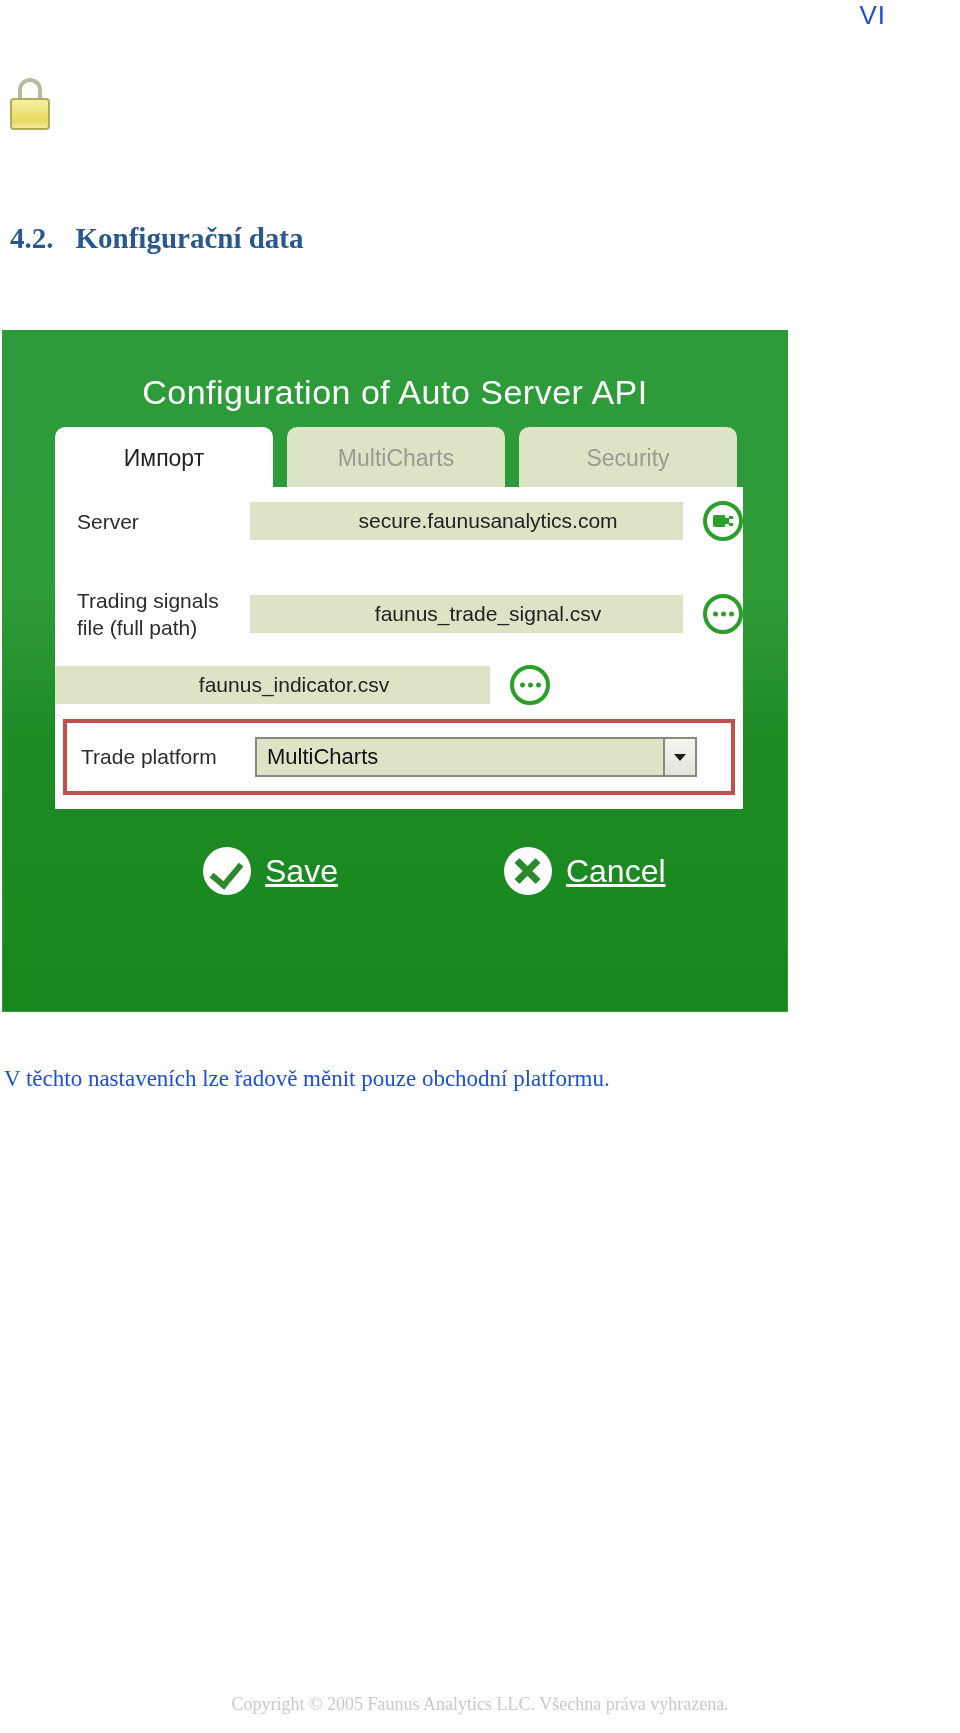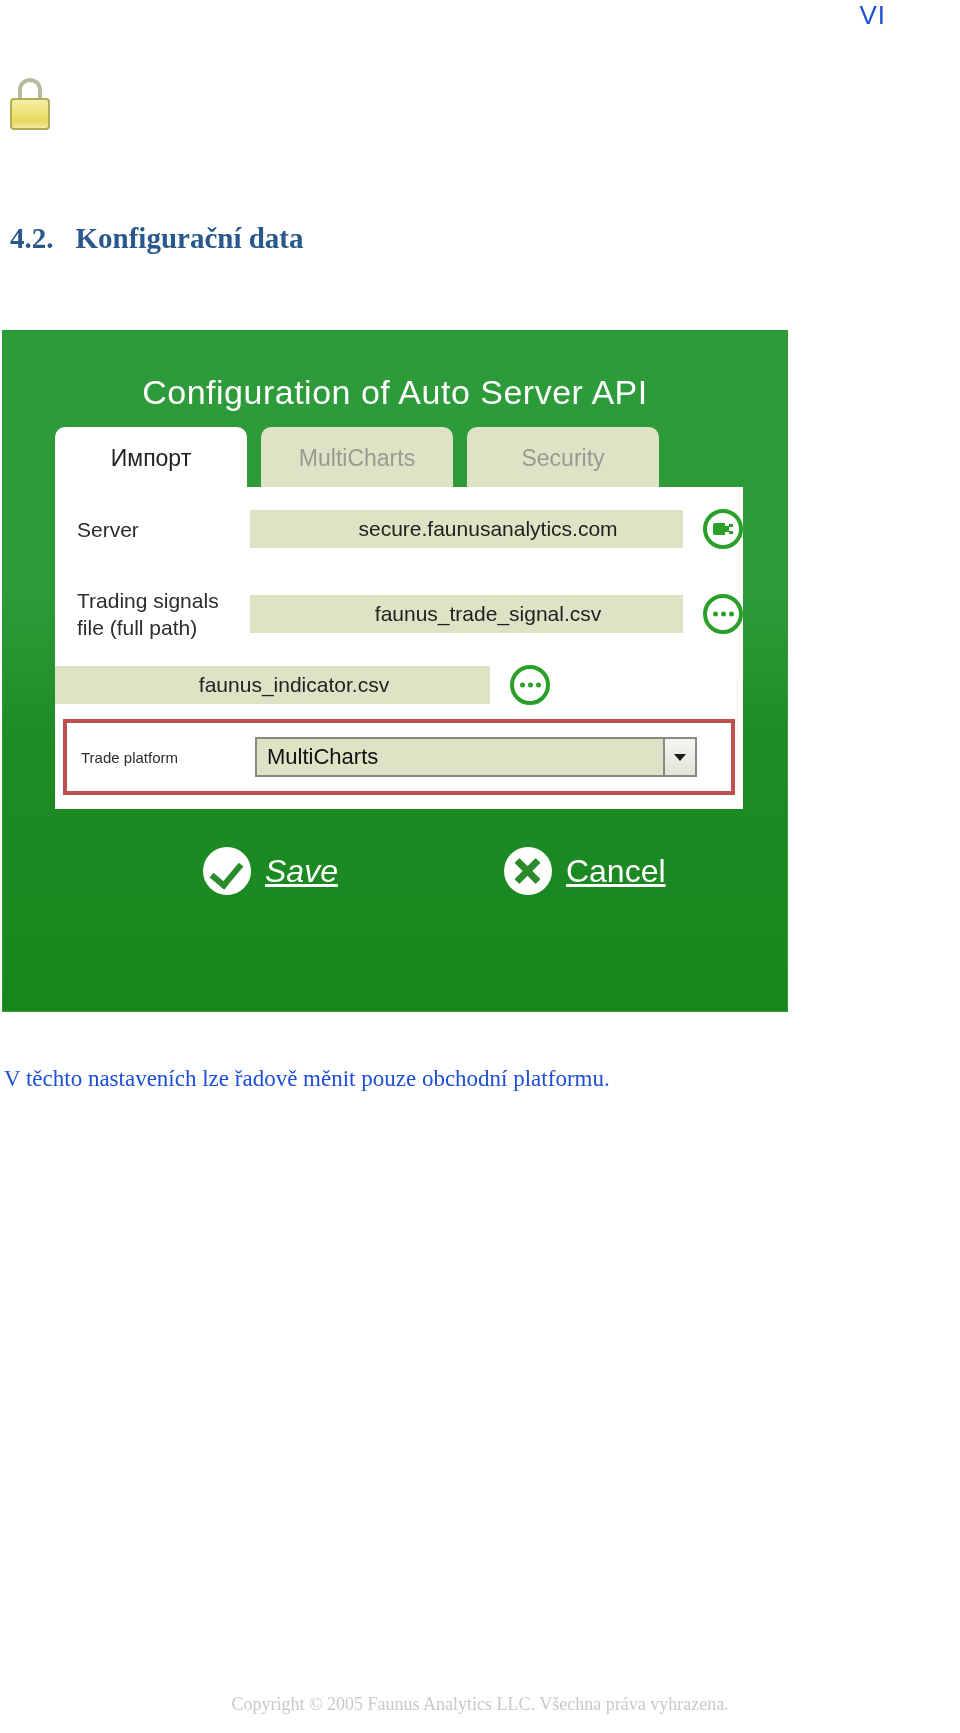"Импорт" .tab { width: 192px -> 218px }
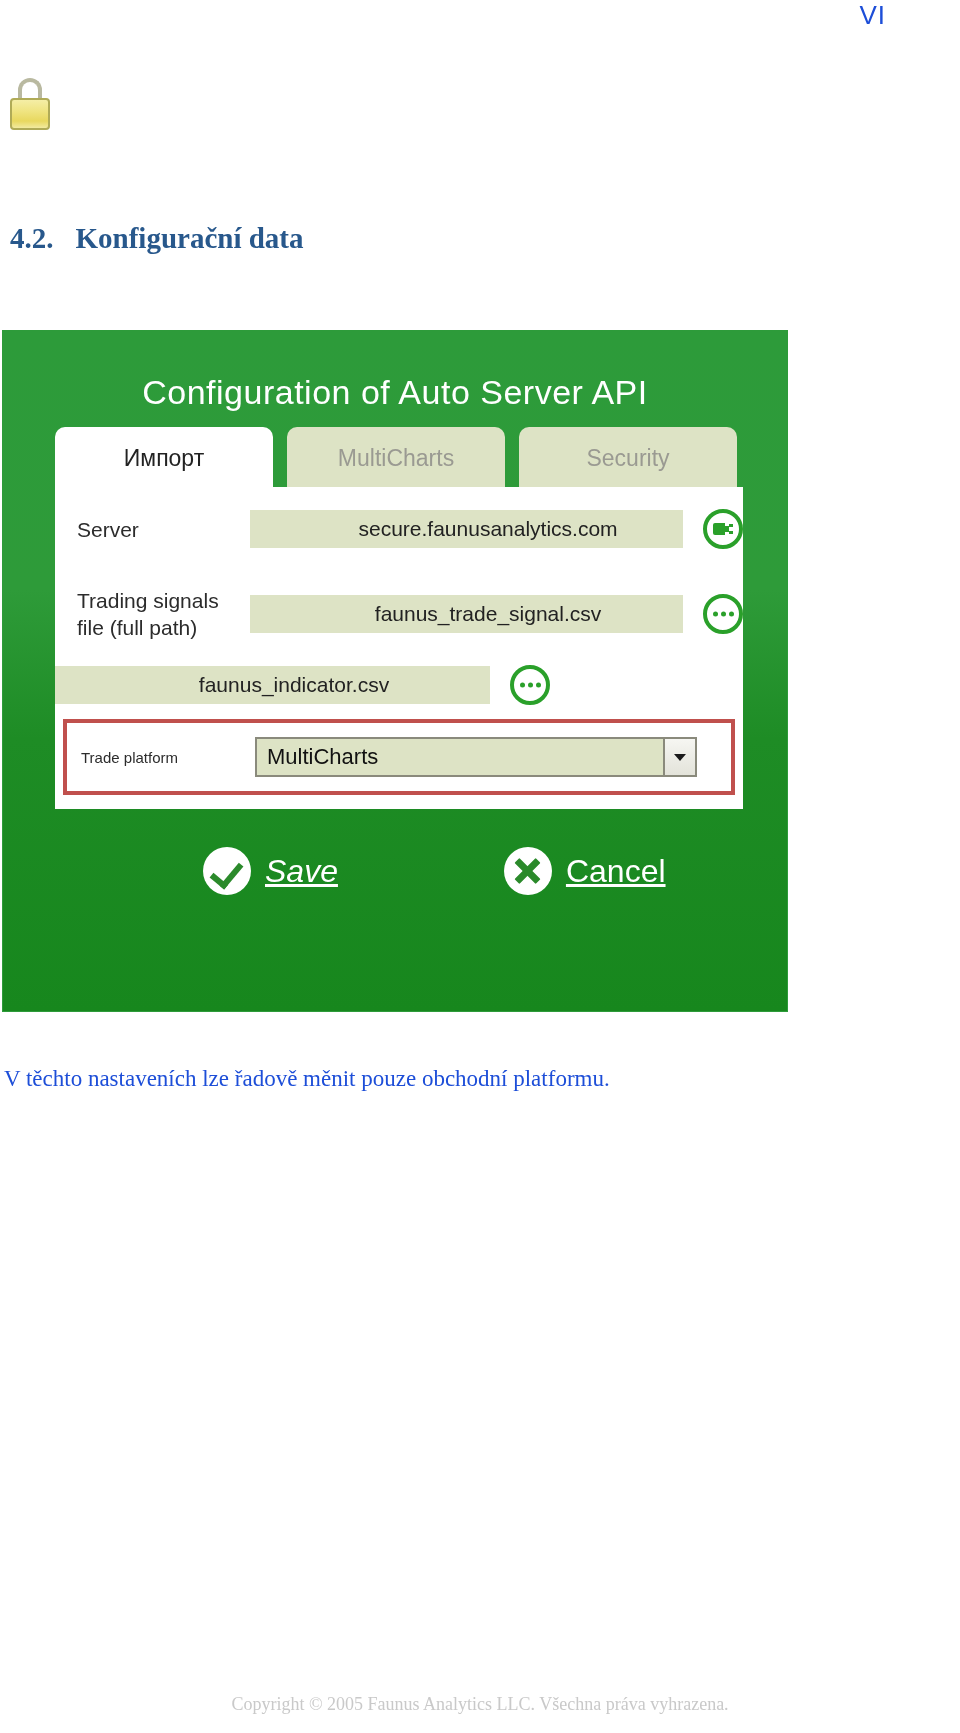"Server" div.form-row { top: 22px -> 14px }
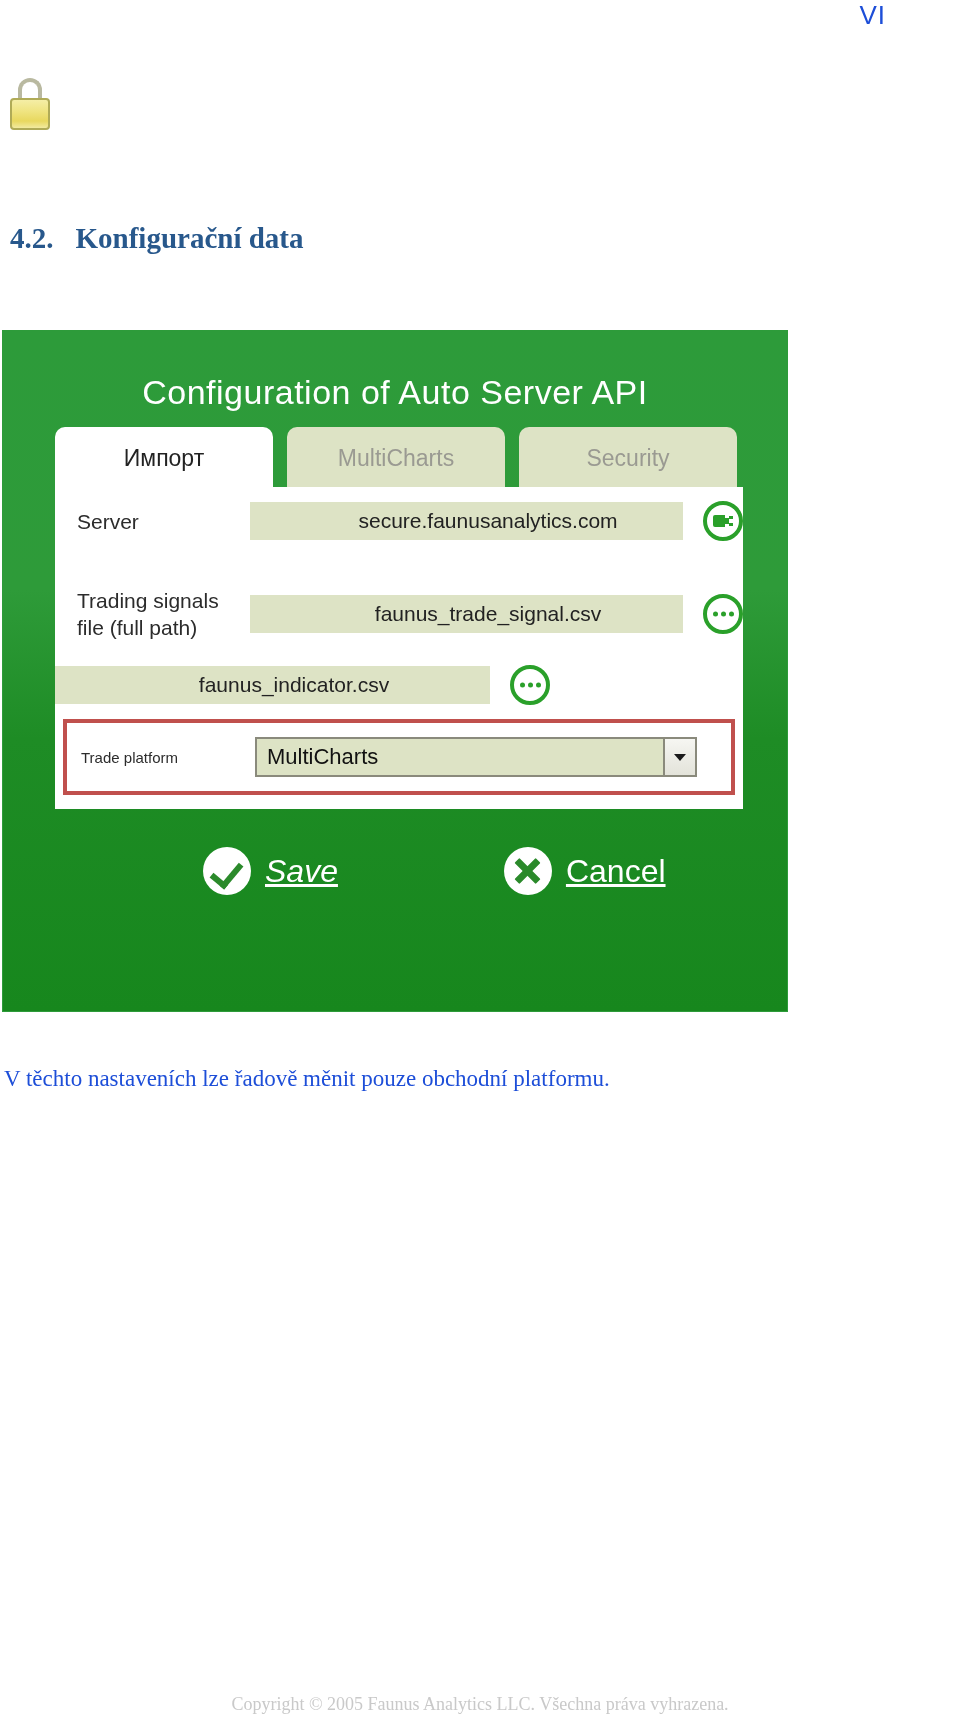"Trade platform" .select-label { font-size: 15px -> 21px }
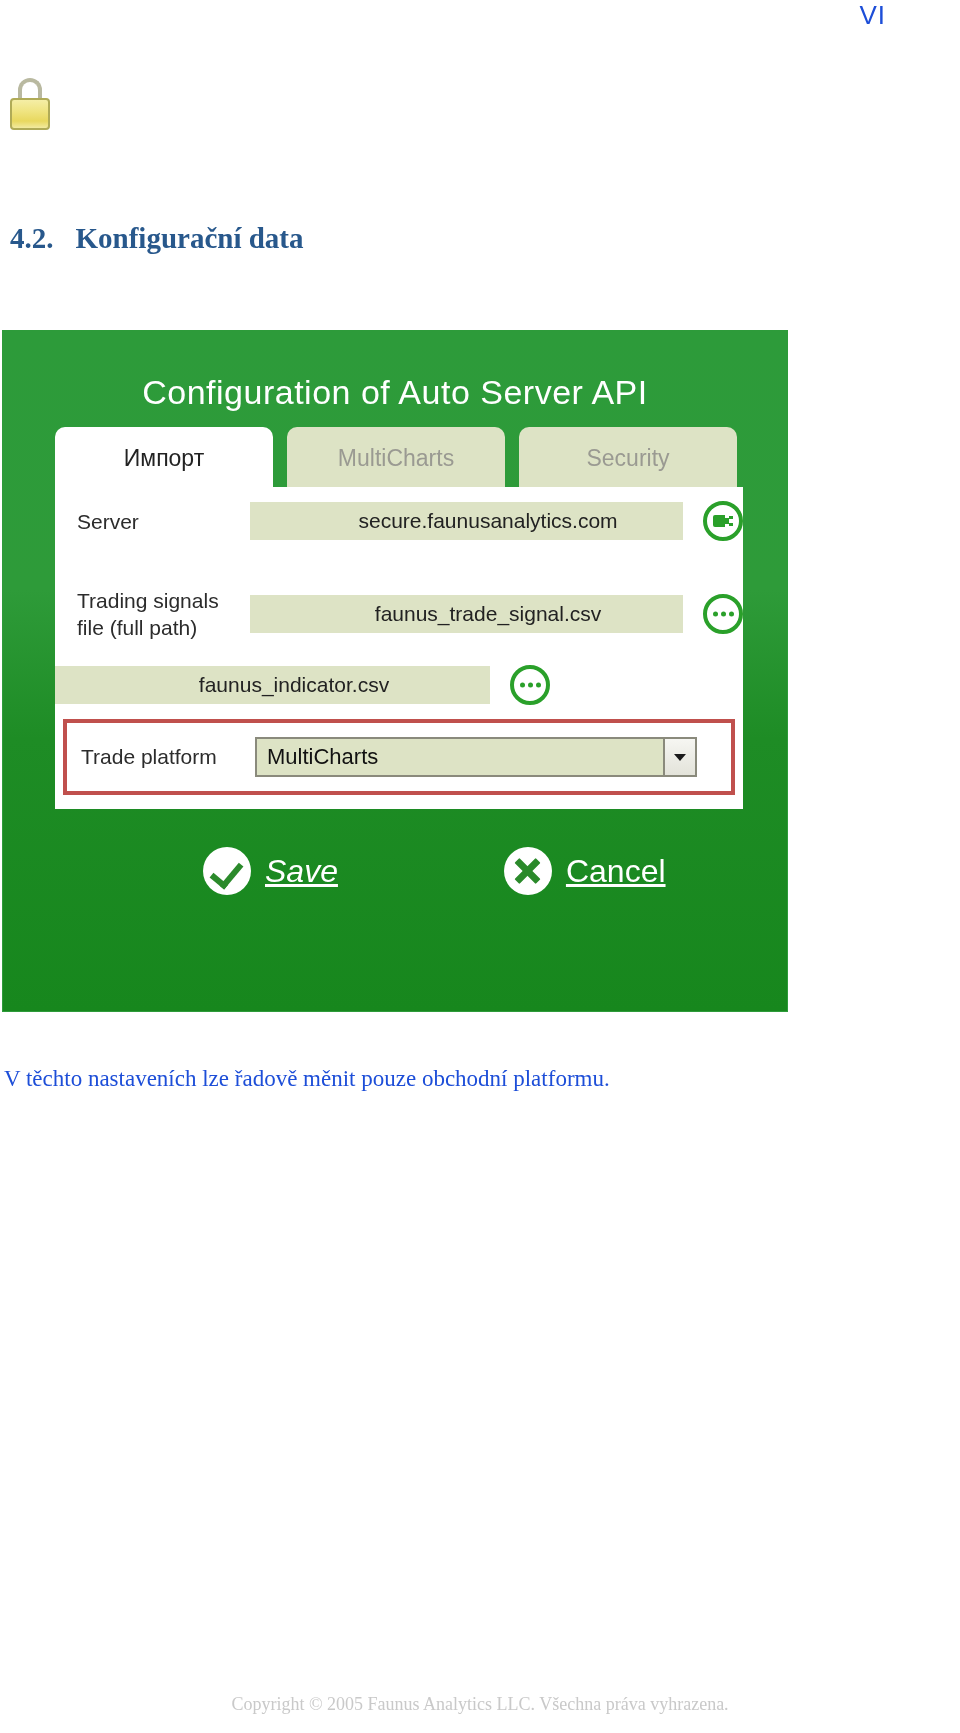"Save" .action-btn.save { font-style: italic -> none }
